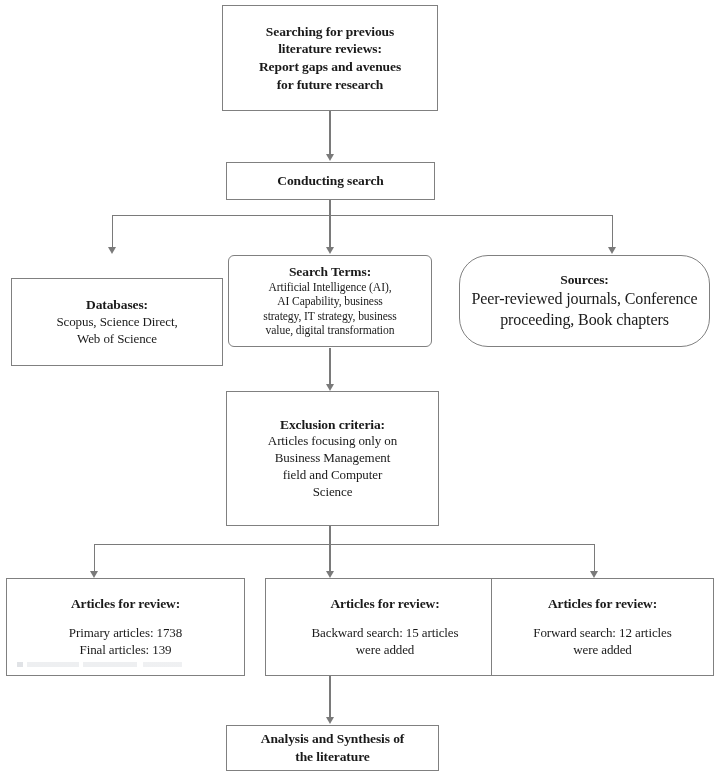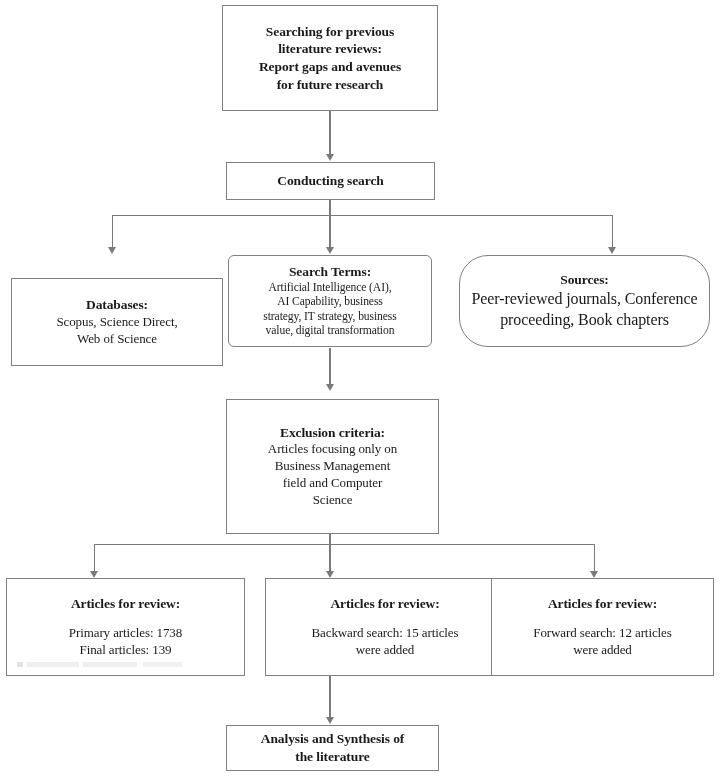"Exclusion criteria:" div.node { margin-top: 8px -> none }
